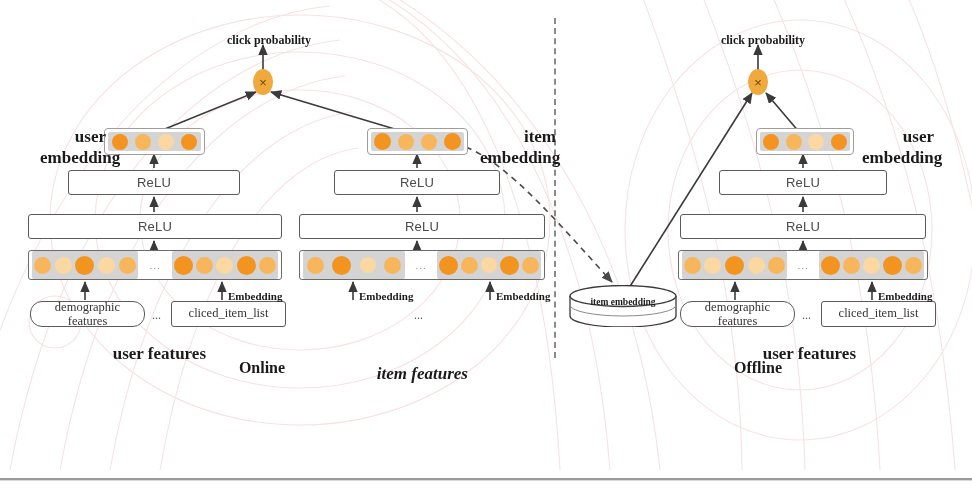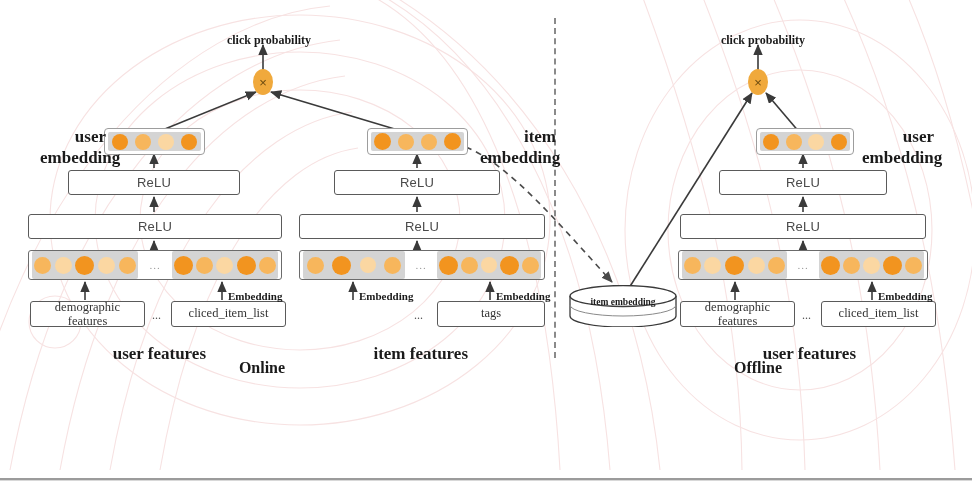"demographic features" .feature-box.two-line { border-radius: none -> 12px }
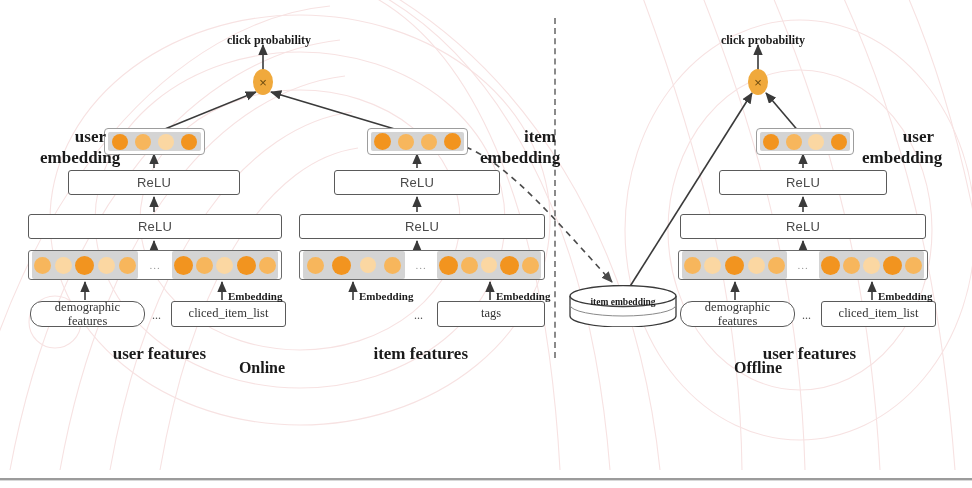"tags" div.node { html: <div>tags</div> -> none }
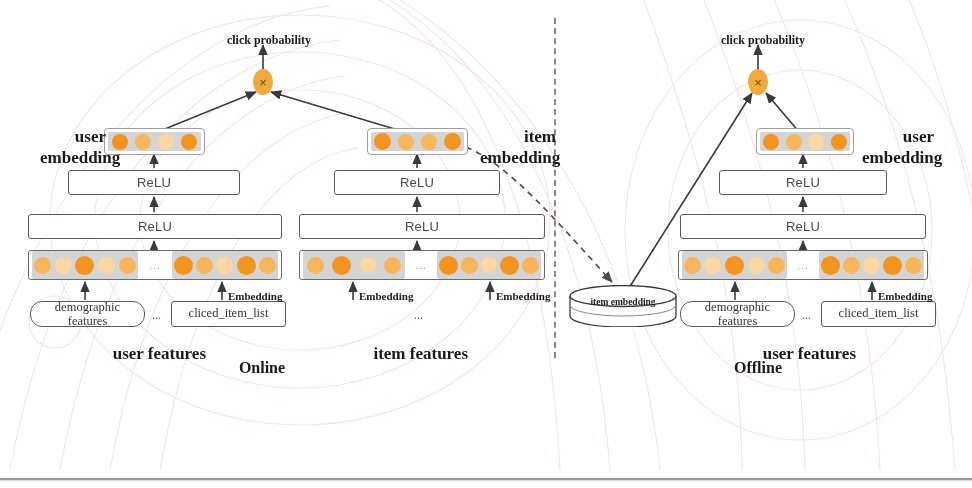"item features" div.label { font-style: none -> italic; top: 343px -> 363px }
